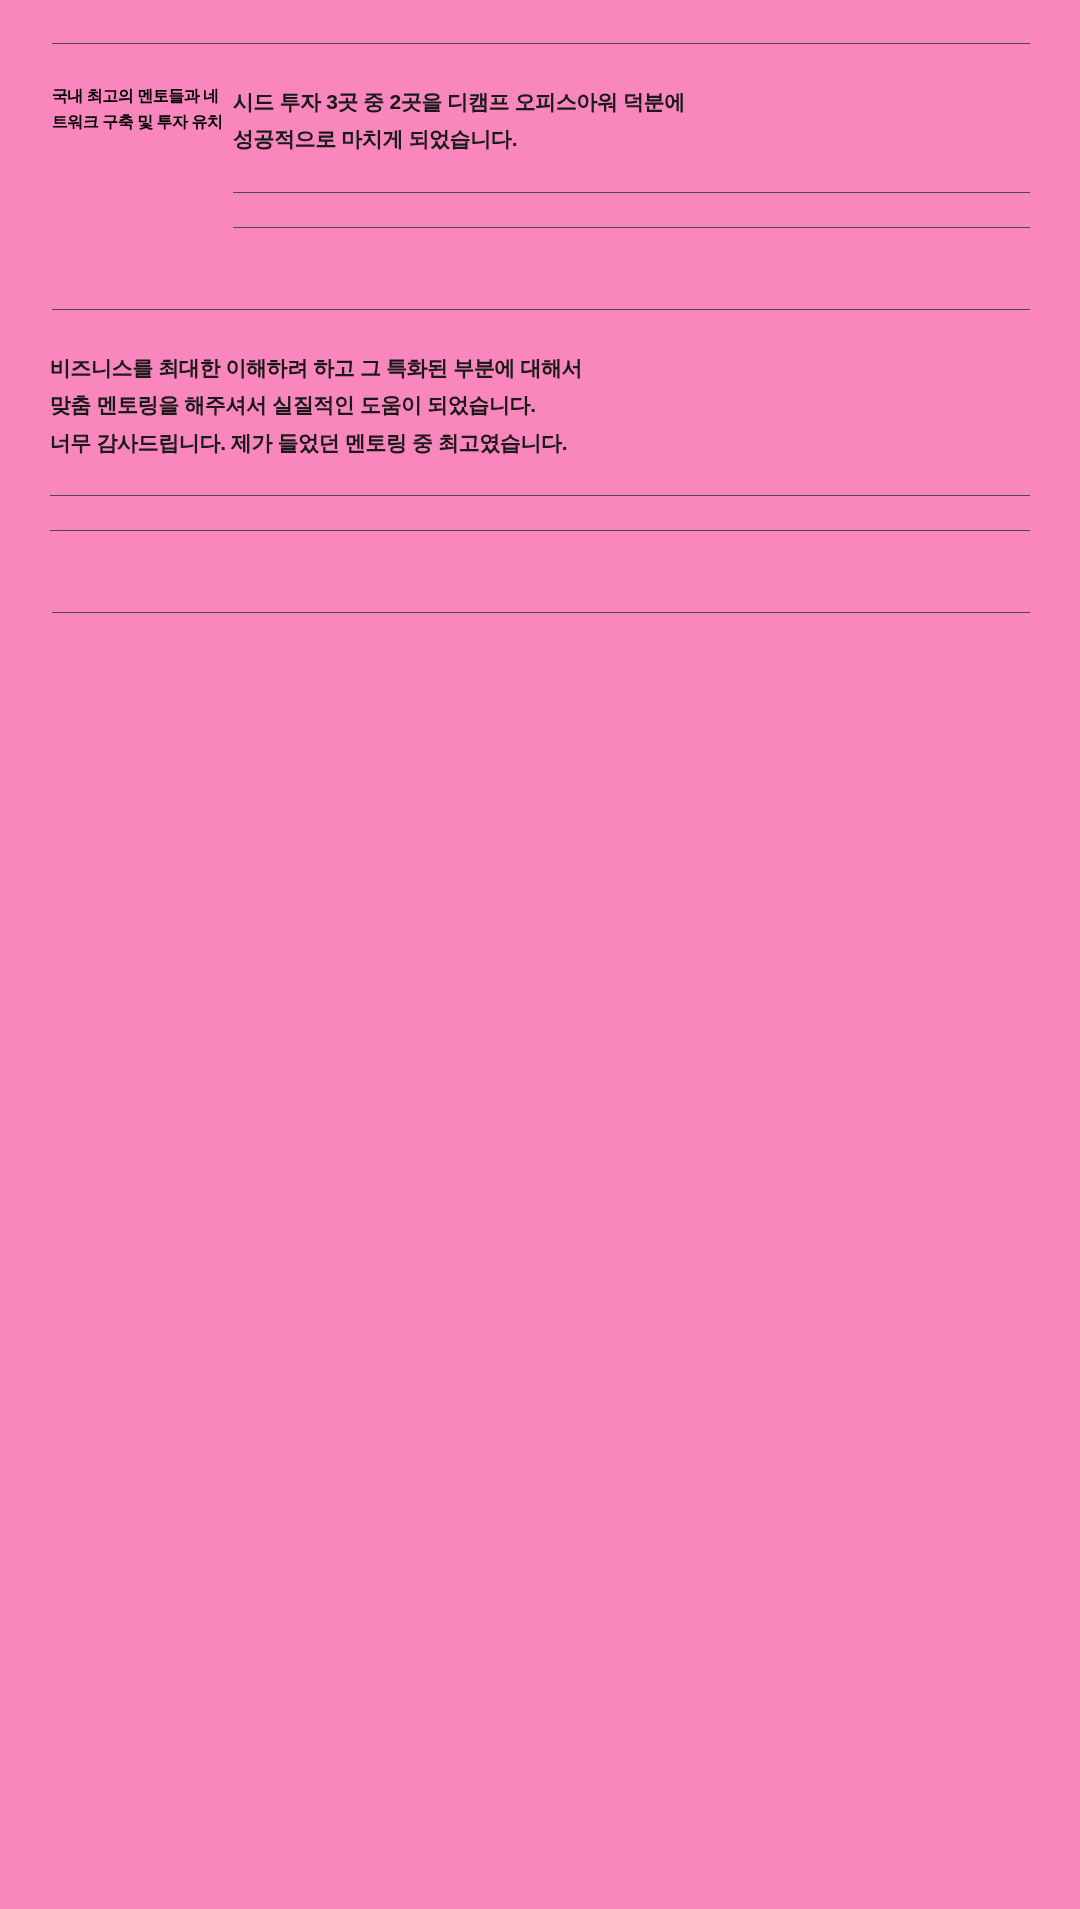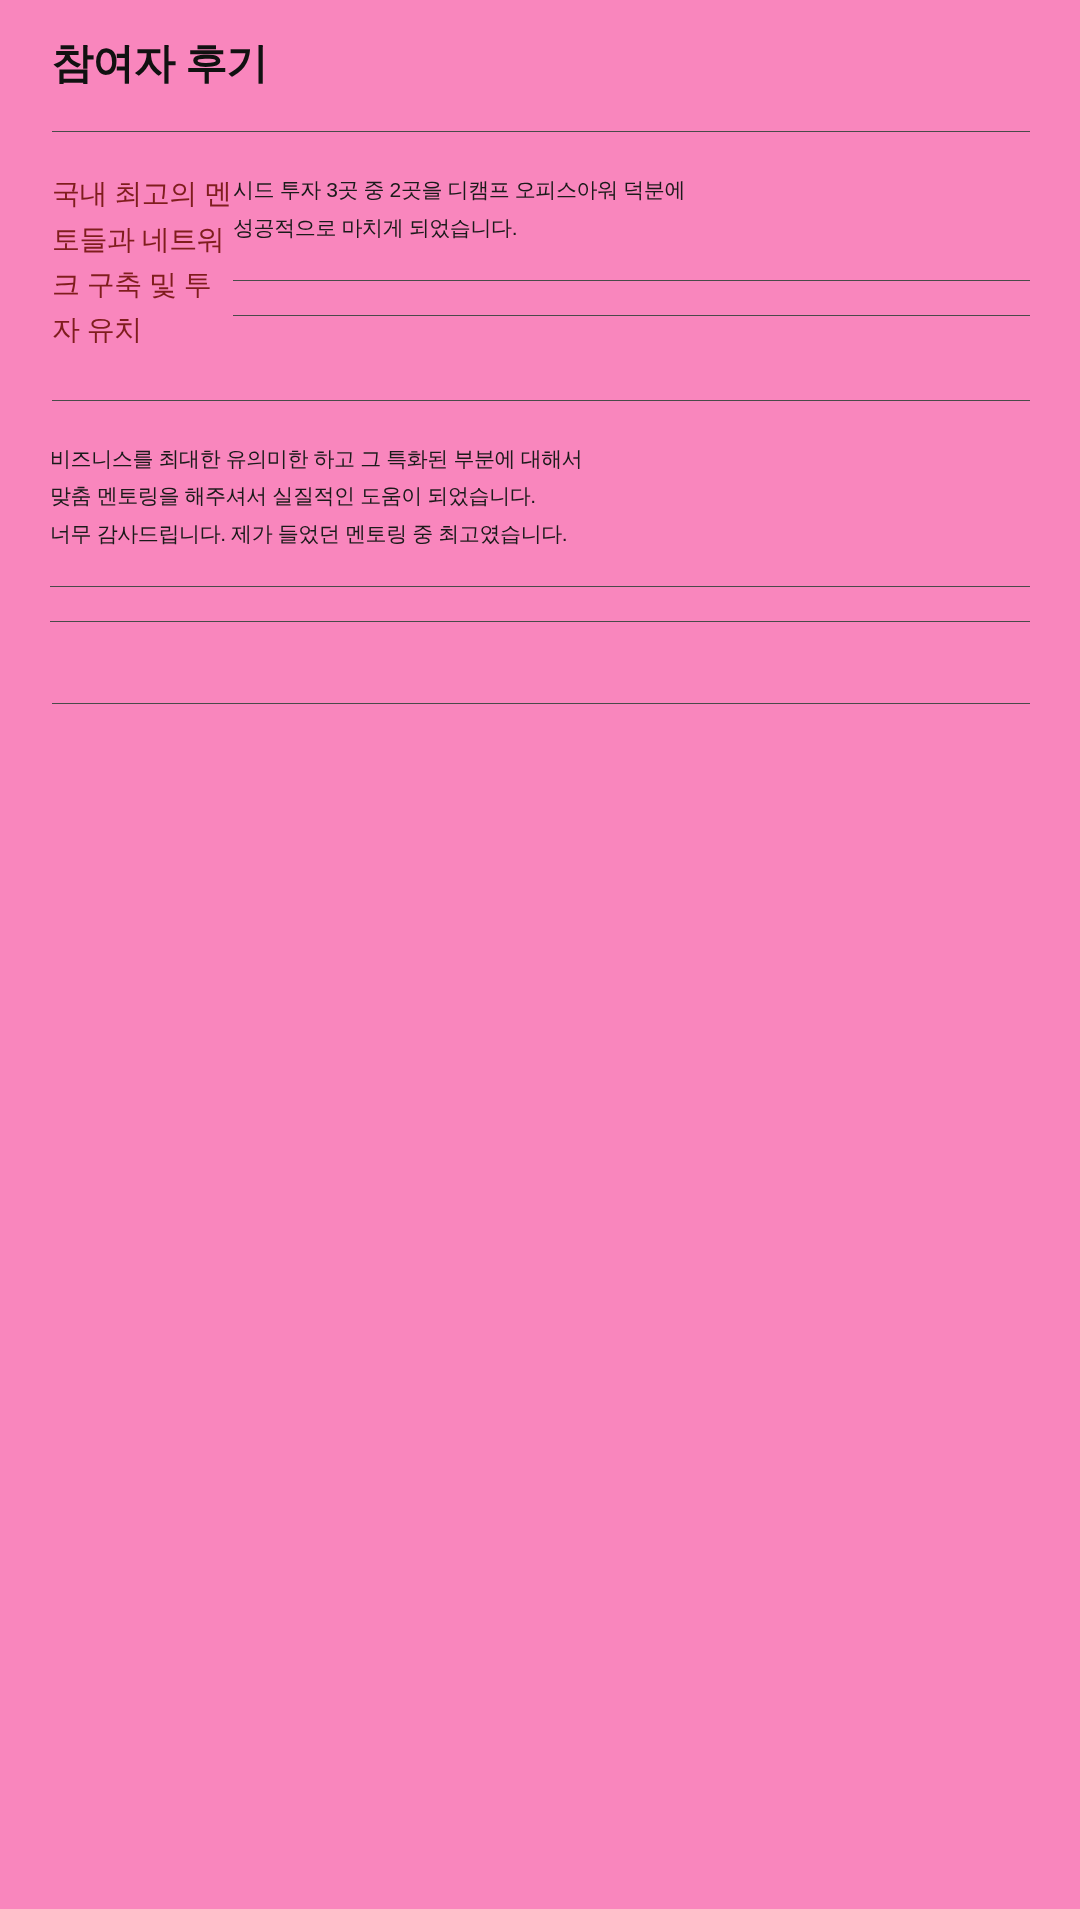"참여자 후기" h1.page-title { html: <h1>참여자 후기</h1> -> none }
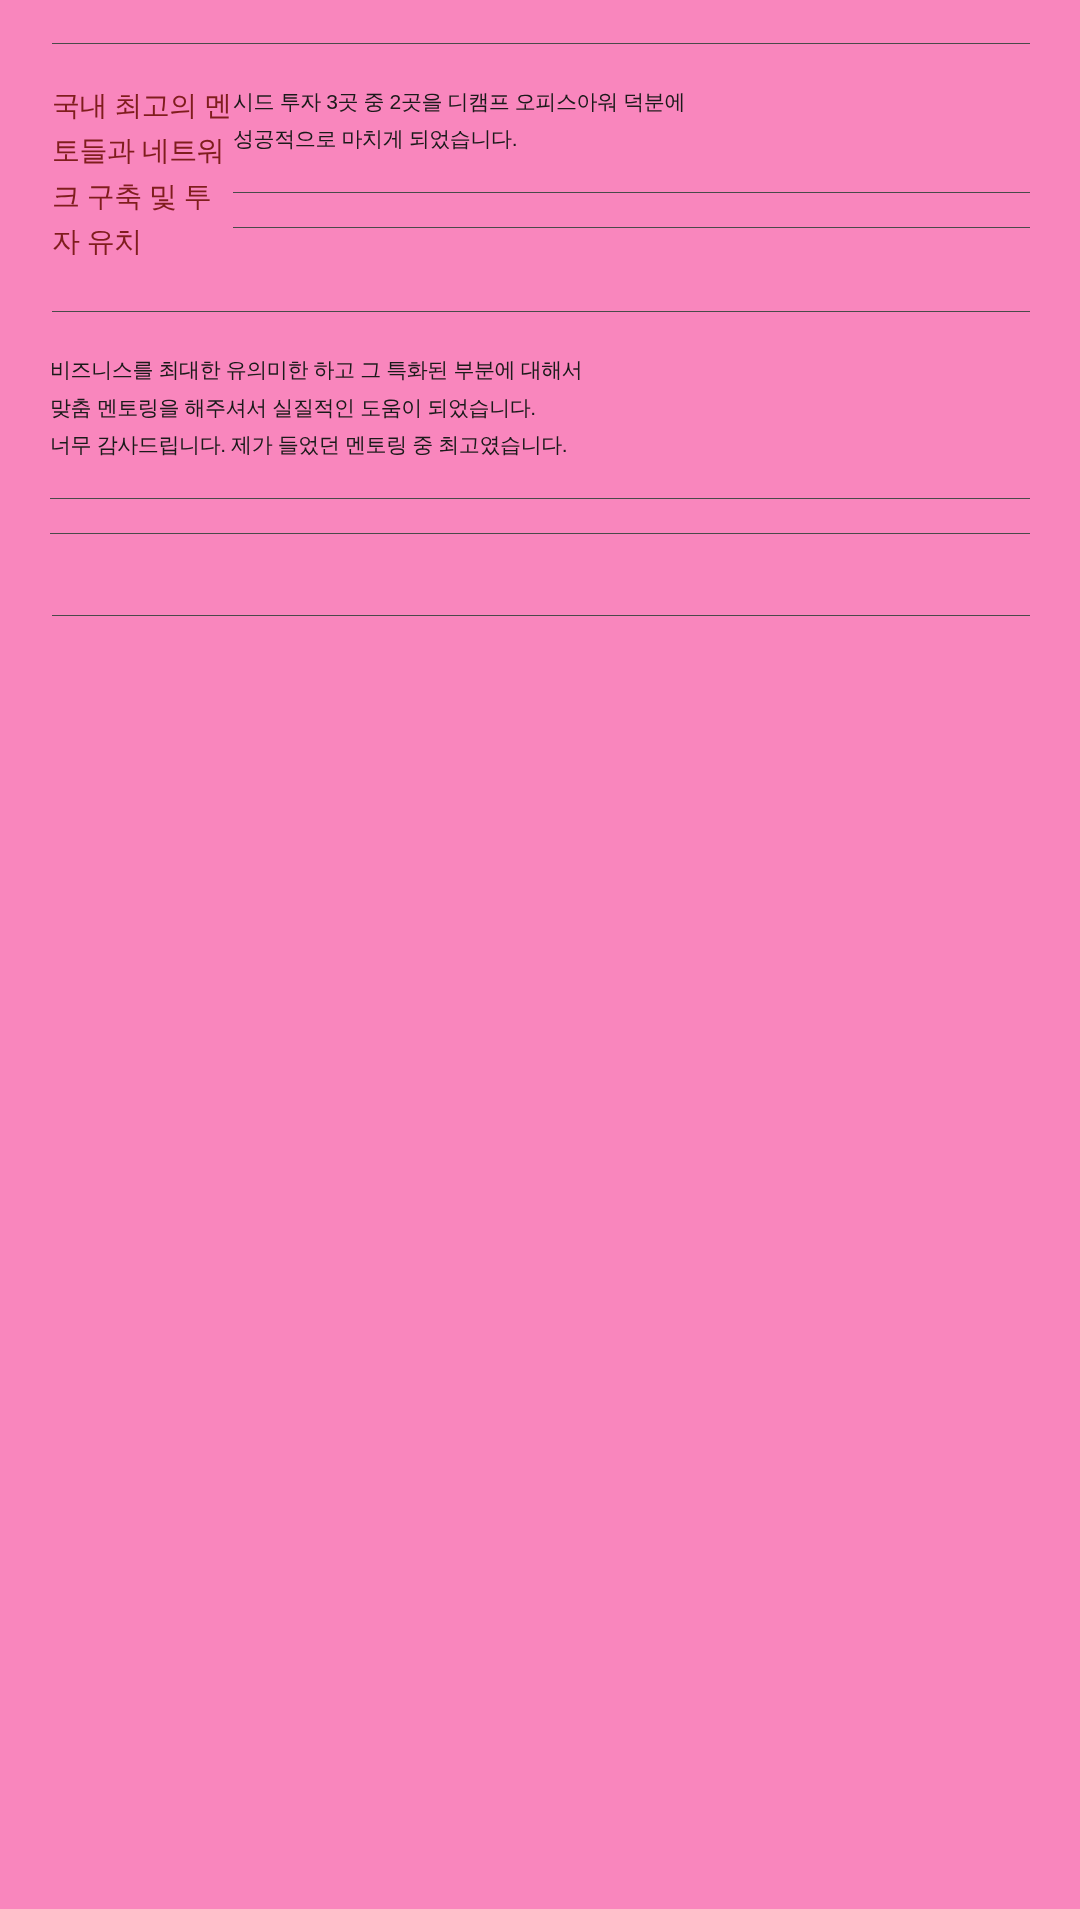"국내 최고의 멘토들과 네트워크 구축" .section-label { color: #7f1d1d -> #000000; font-size: 28px -> 16px; font-weight: normal -> bold }
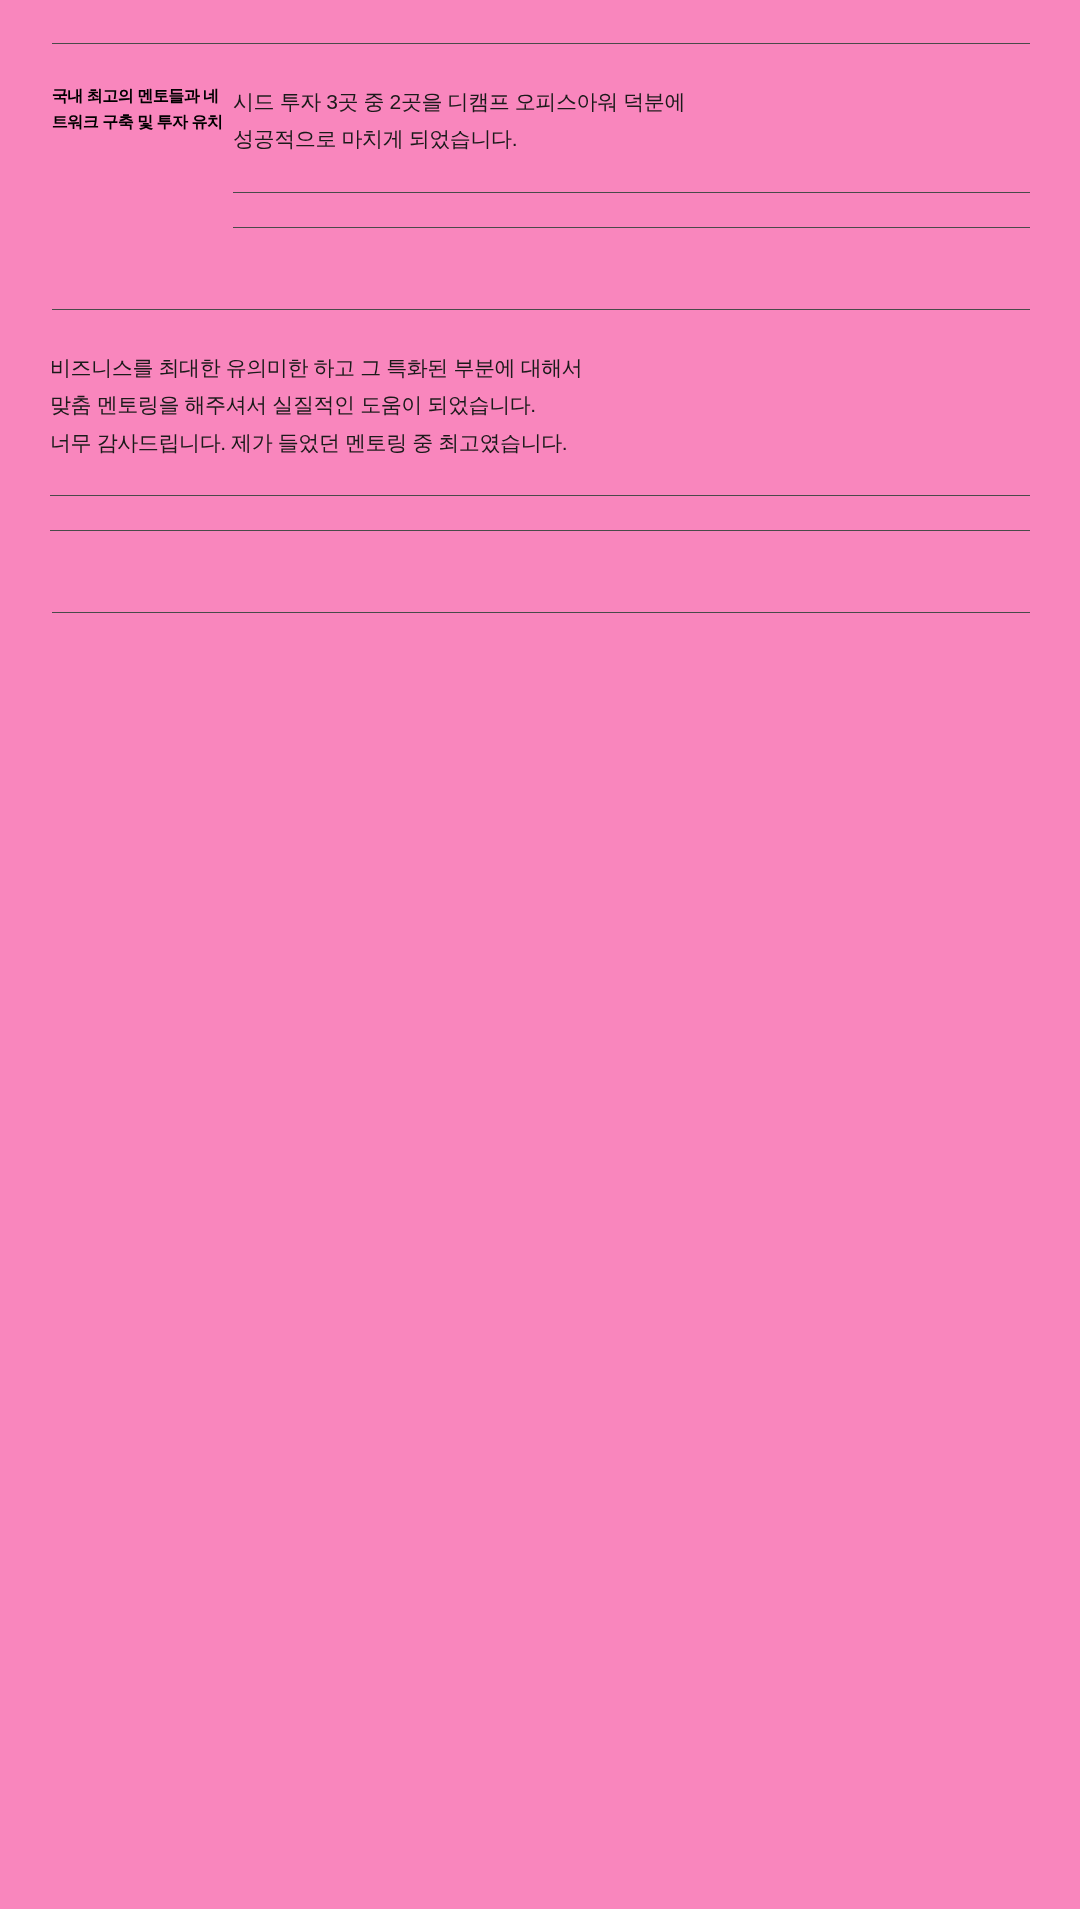"시드 투자 3곳 중 2곳을" .section-body { font-weight: none -> bold }
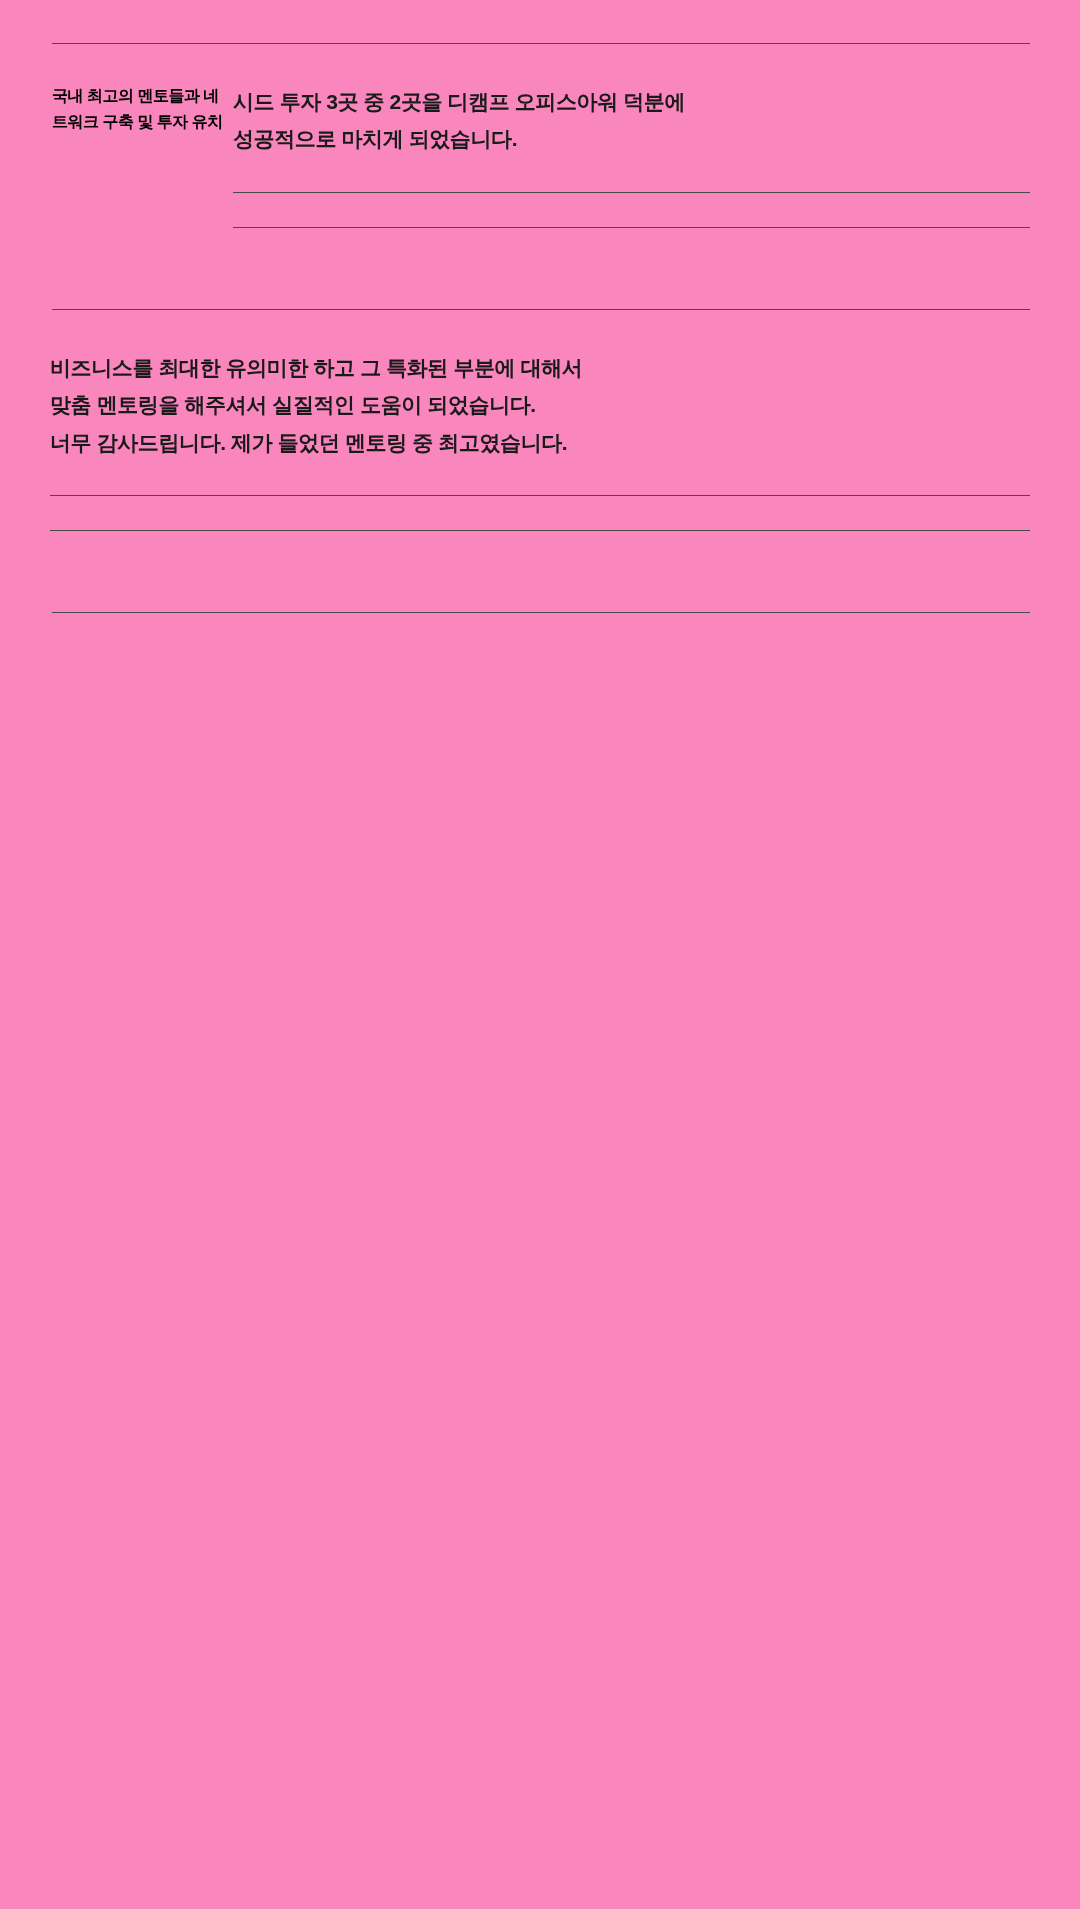"비즈니스를 최대한 유의미한 하고 그" div.review { text: 유의미한 -> 이해하려 }
